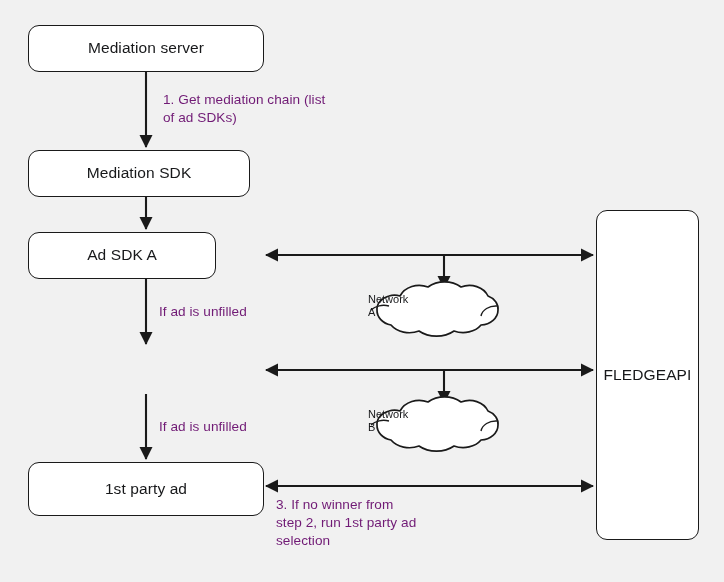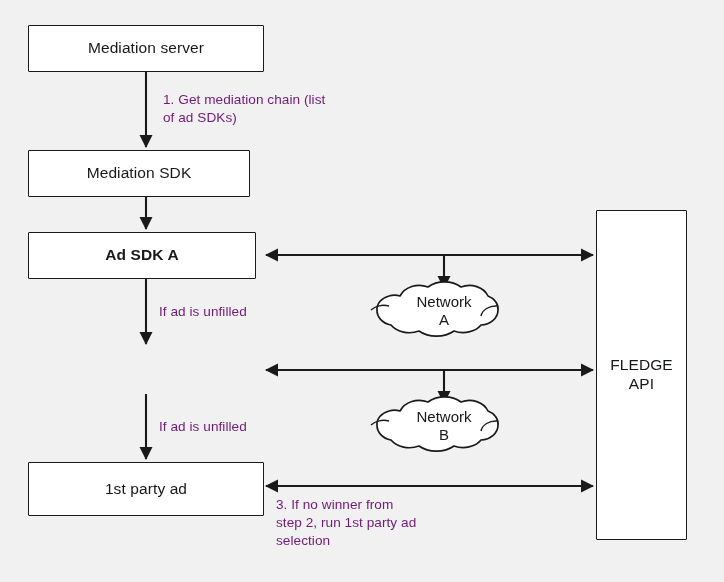"Mediation server" .node-box { border-radius: 1px -> 11px }
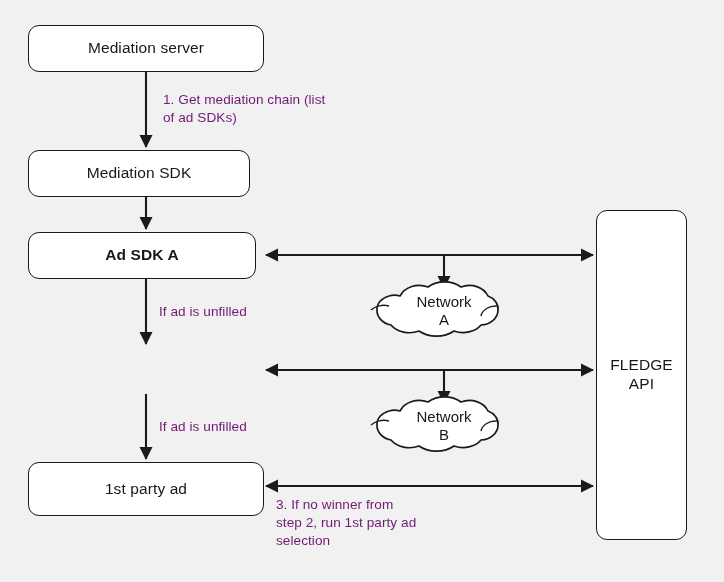"Ad SDK A" div.node-box { font-weight: bold -> none; width: 228px -> 188px }
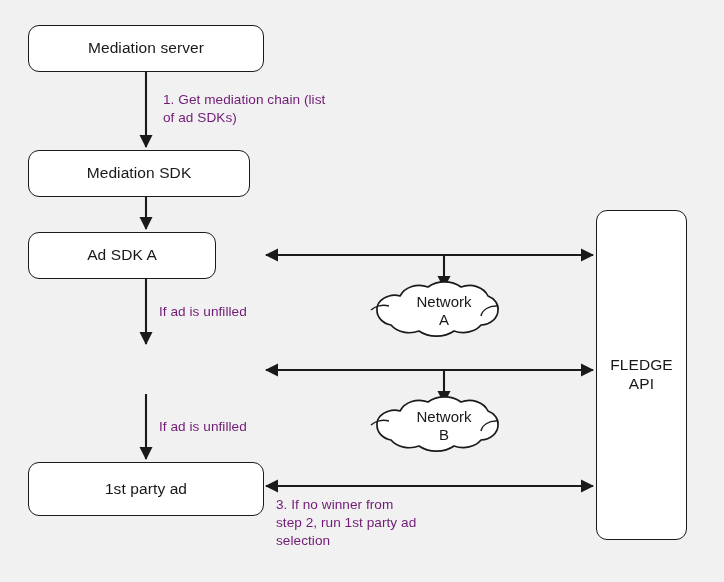"Network" .cloud-label { font-size: 15px -> 11px; text-align: center -> none }
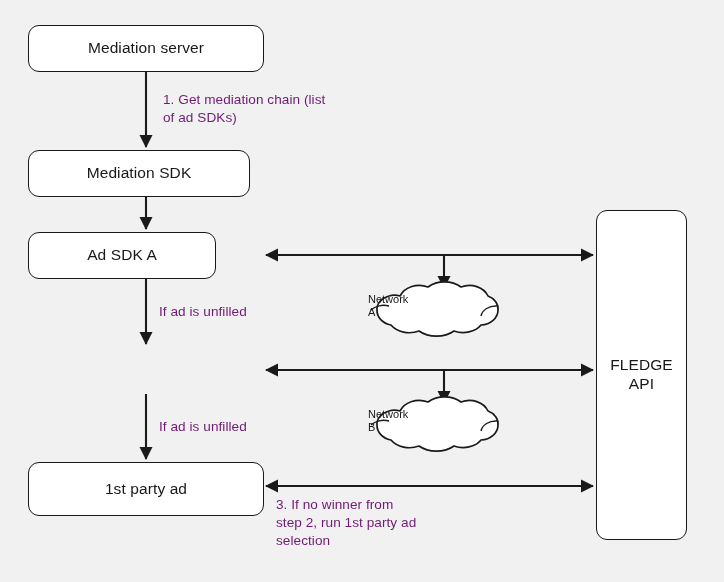"FLEDGE" div.node-box { flex-direction: column -> row; width: 91px -> 103px }
